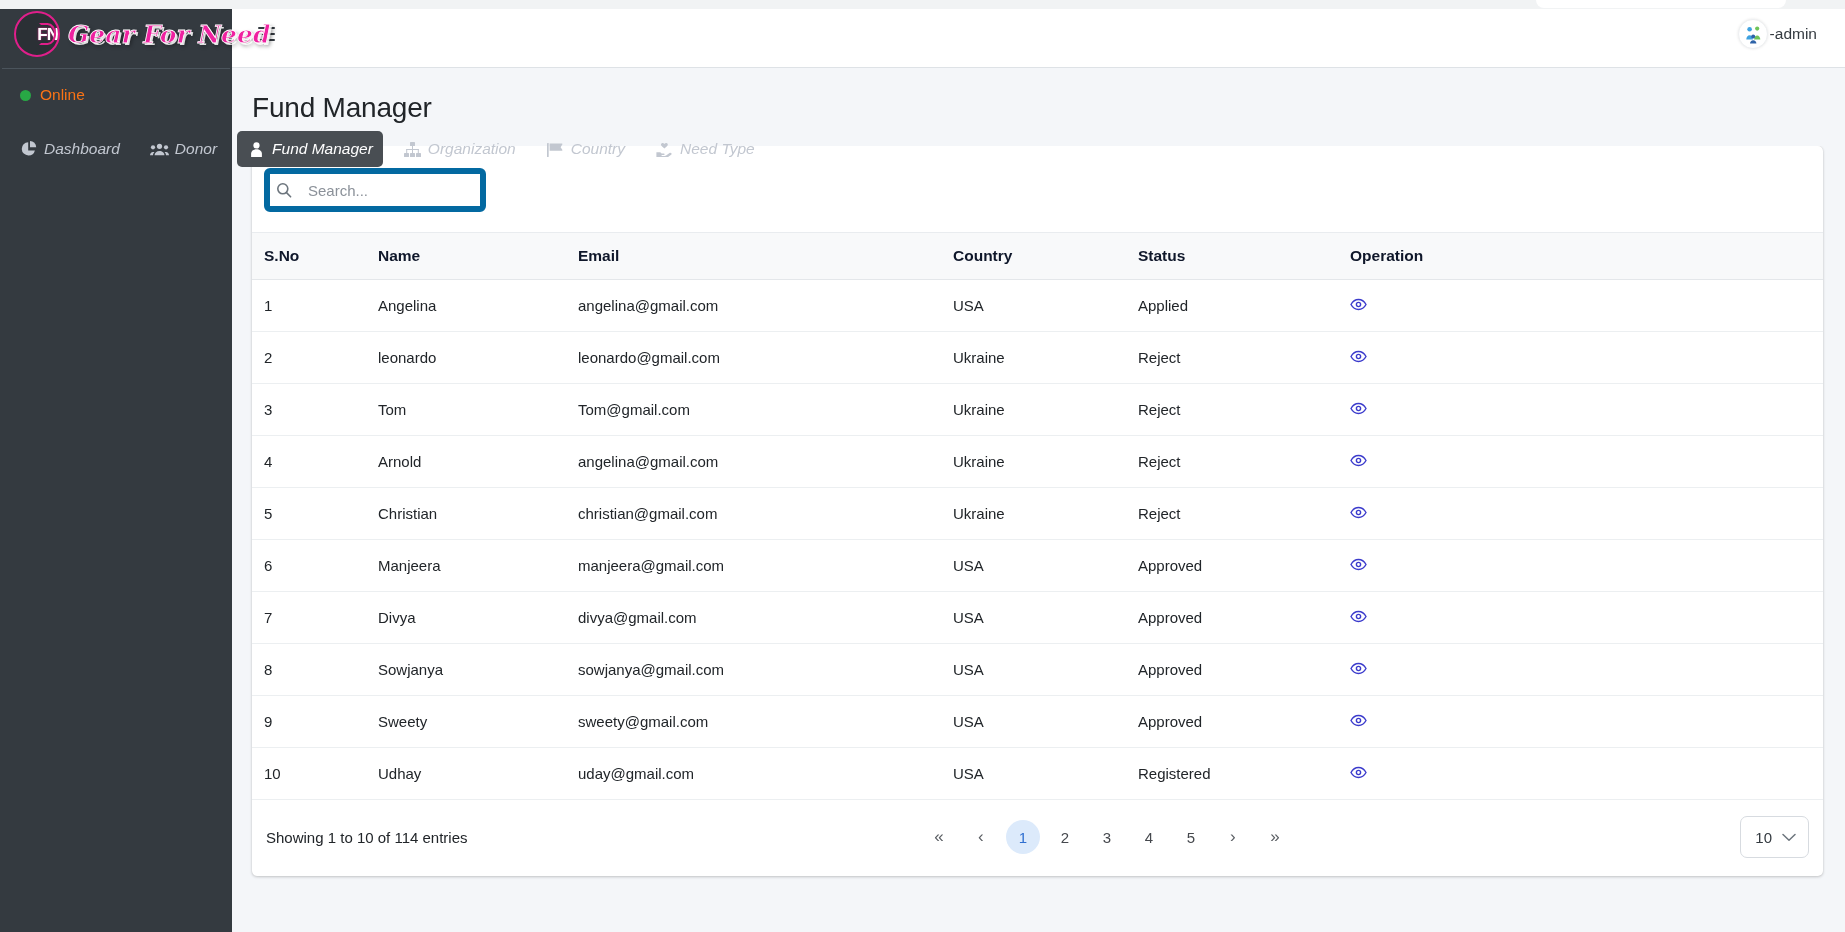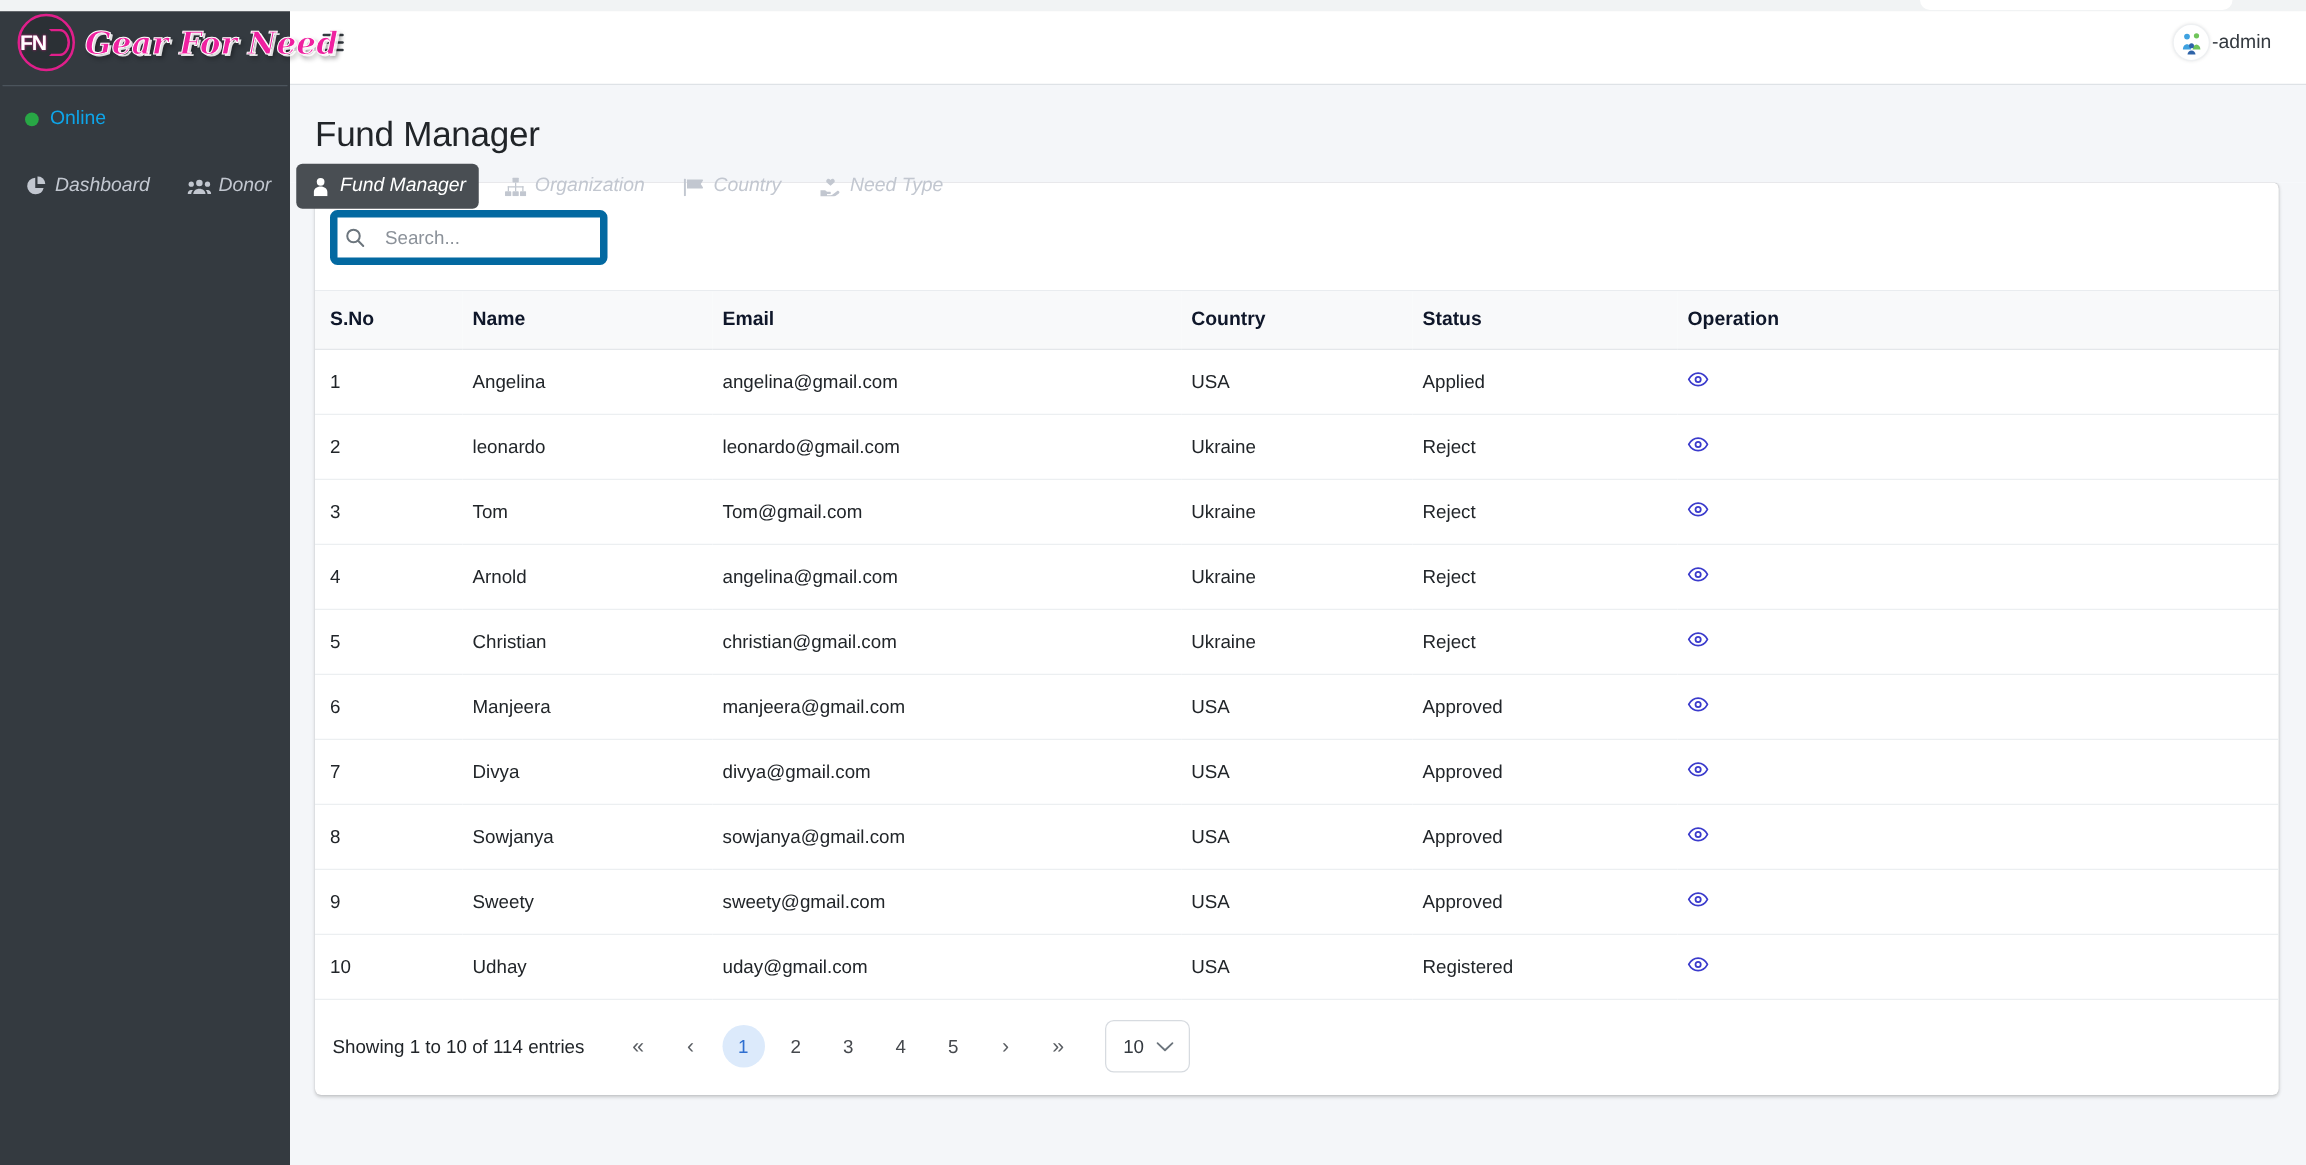"FN" .brand-logo { justify-content: flex-start -> flex-end }
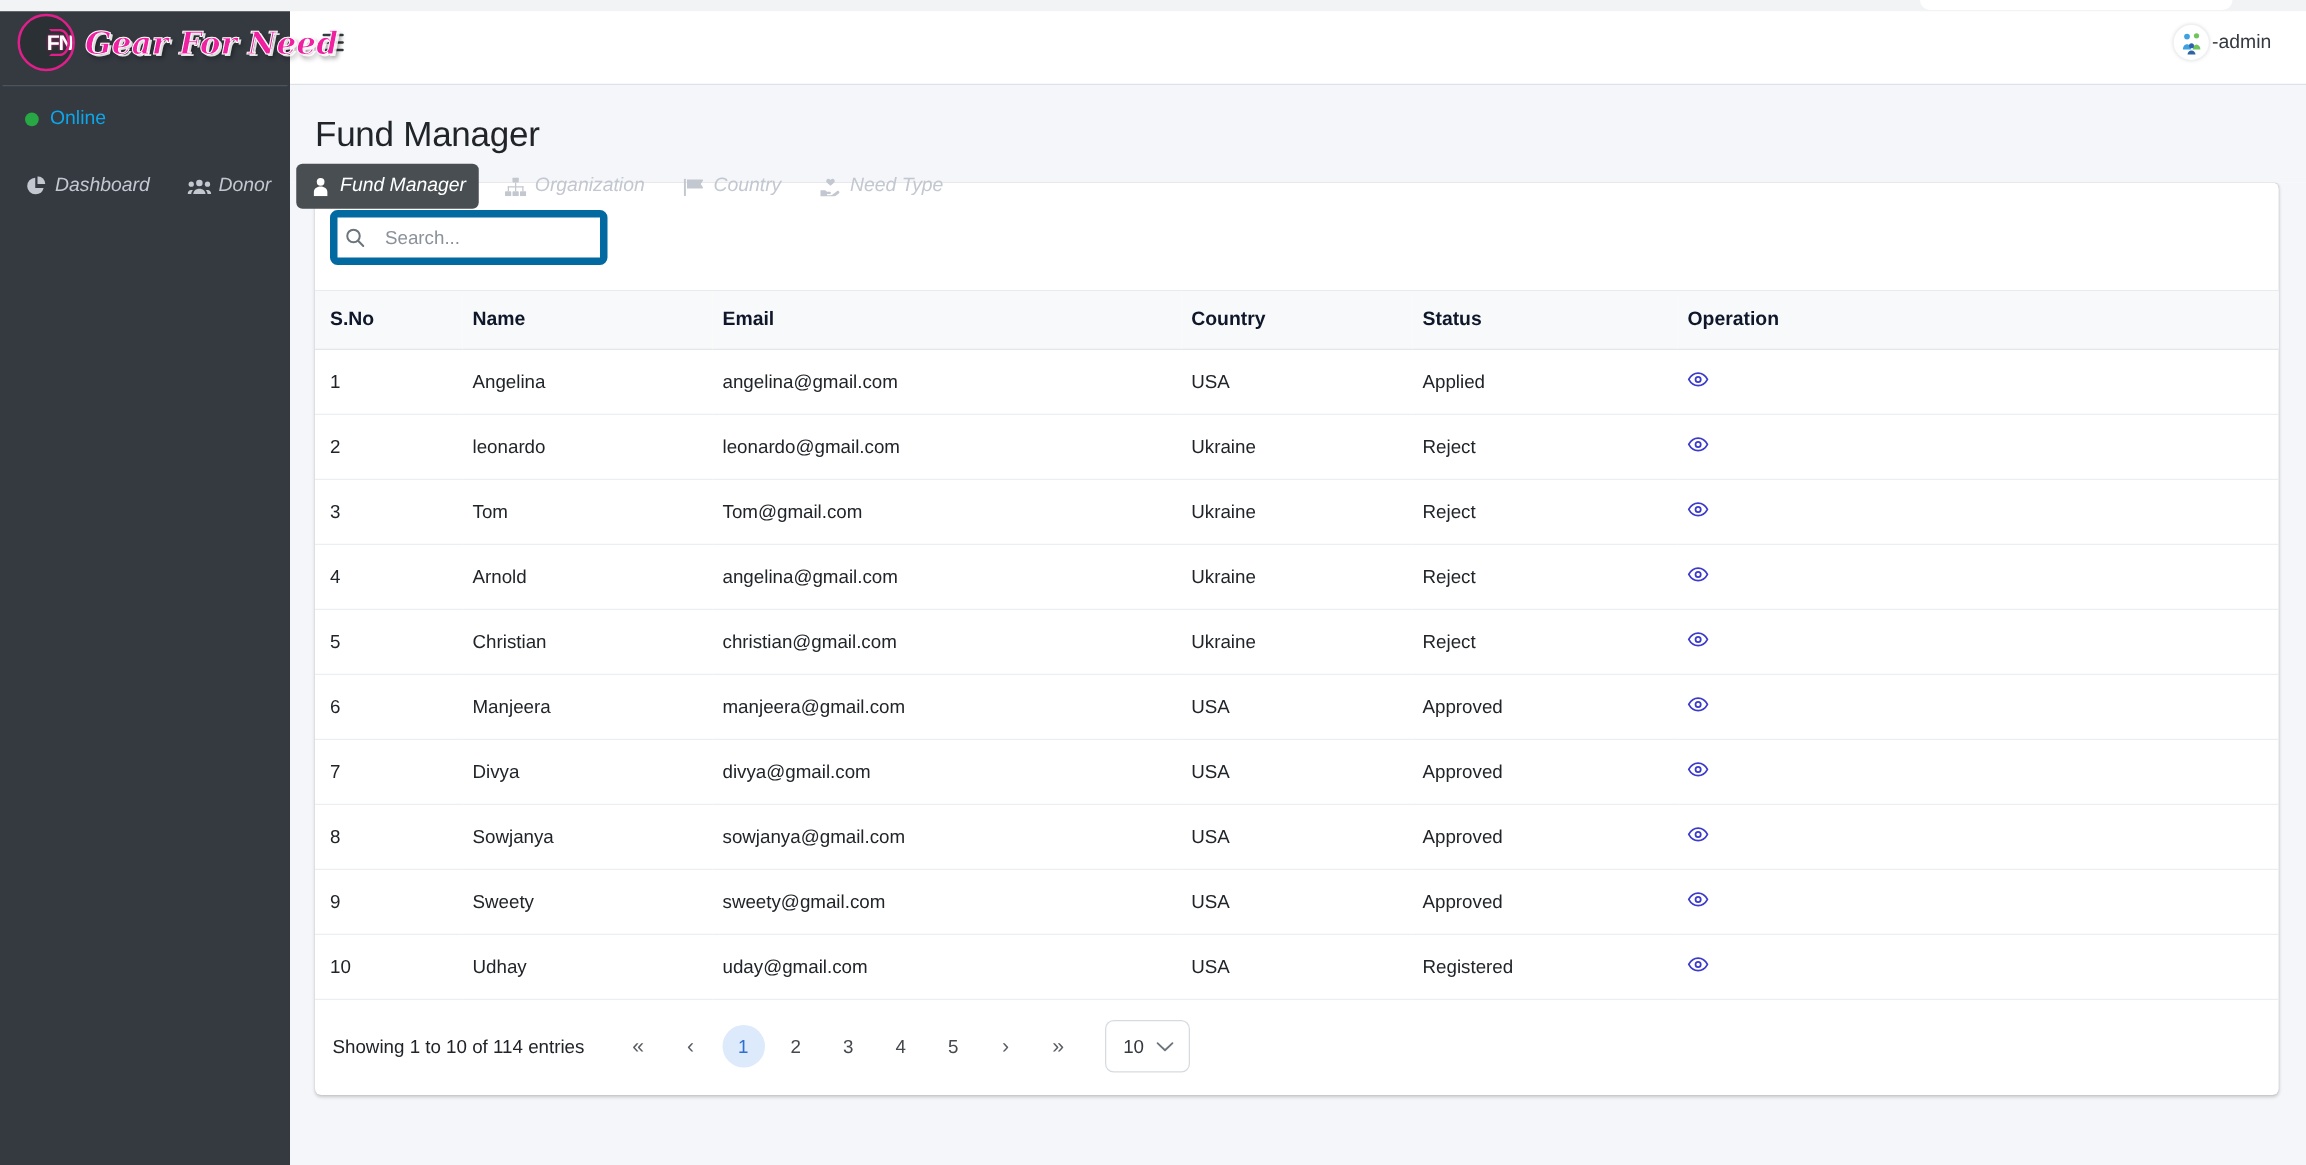"Online" .online-label { color: #0ea5e9 -> #f97316 }
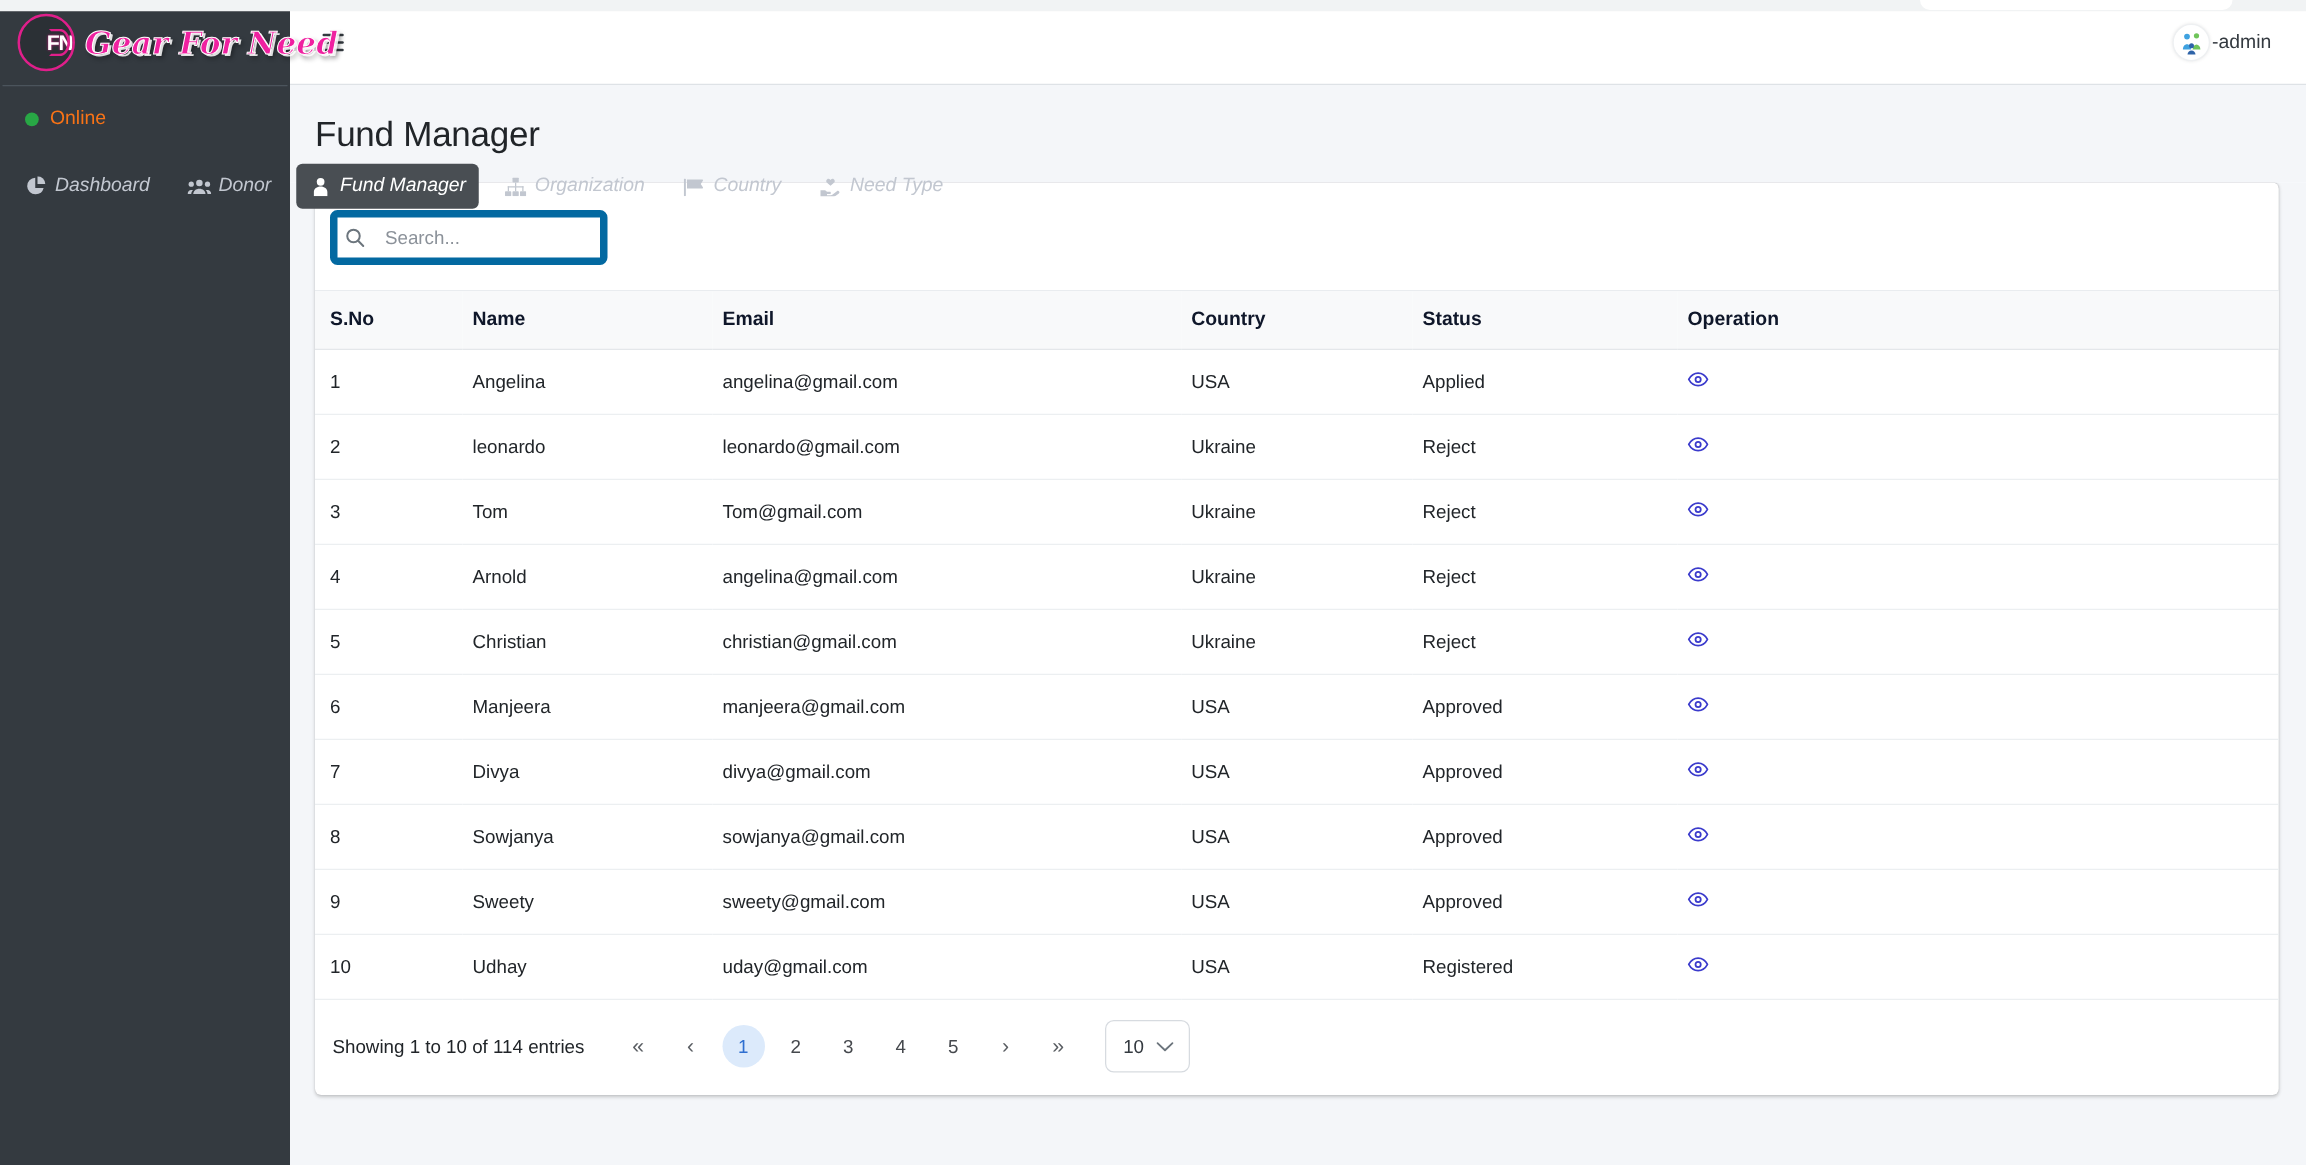"Showing 1 to 10 of" .card-foot { justify-content: flex-start -> space-between }
